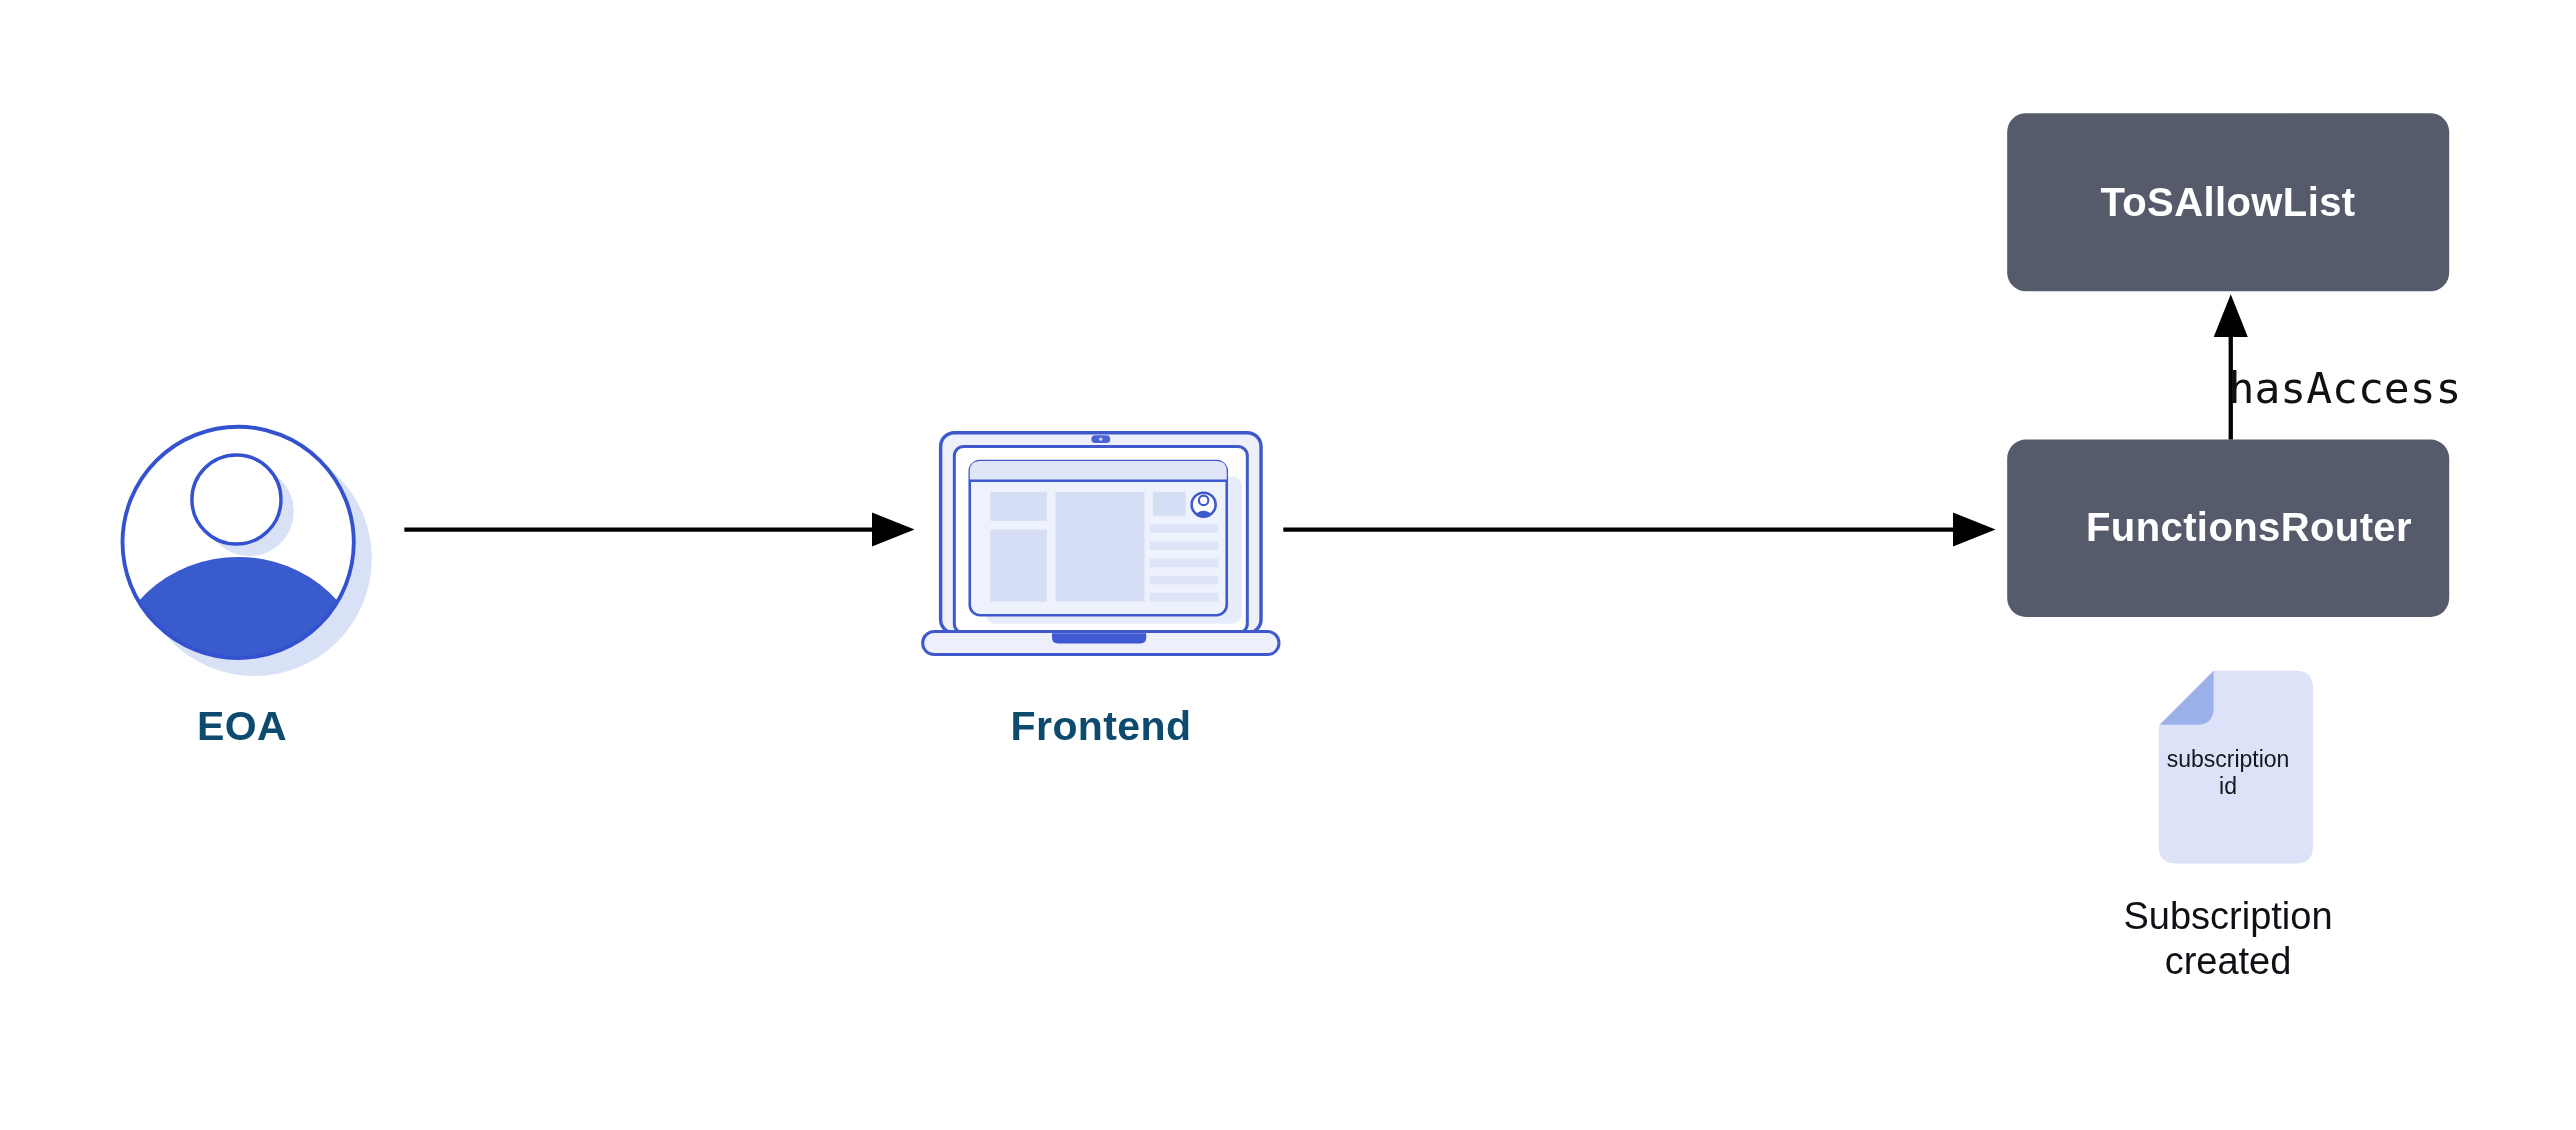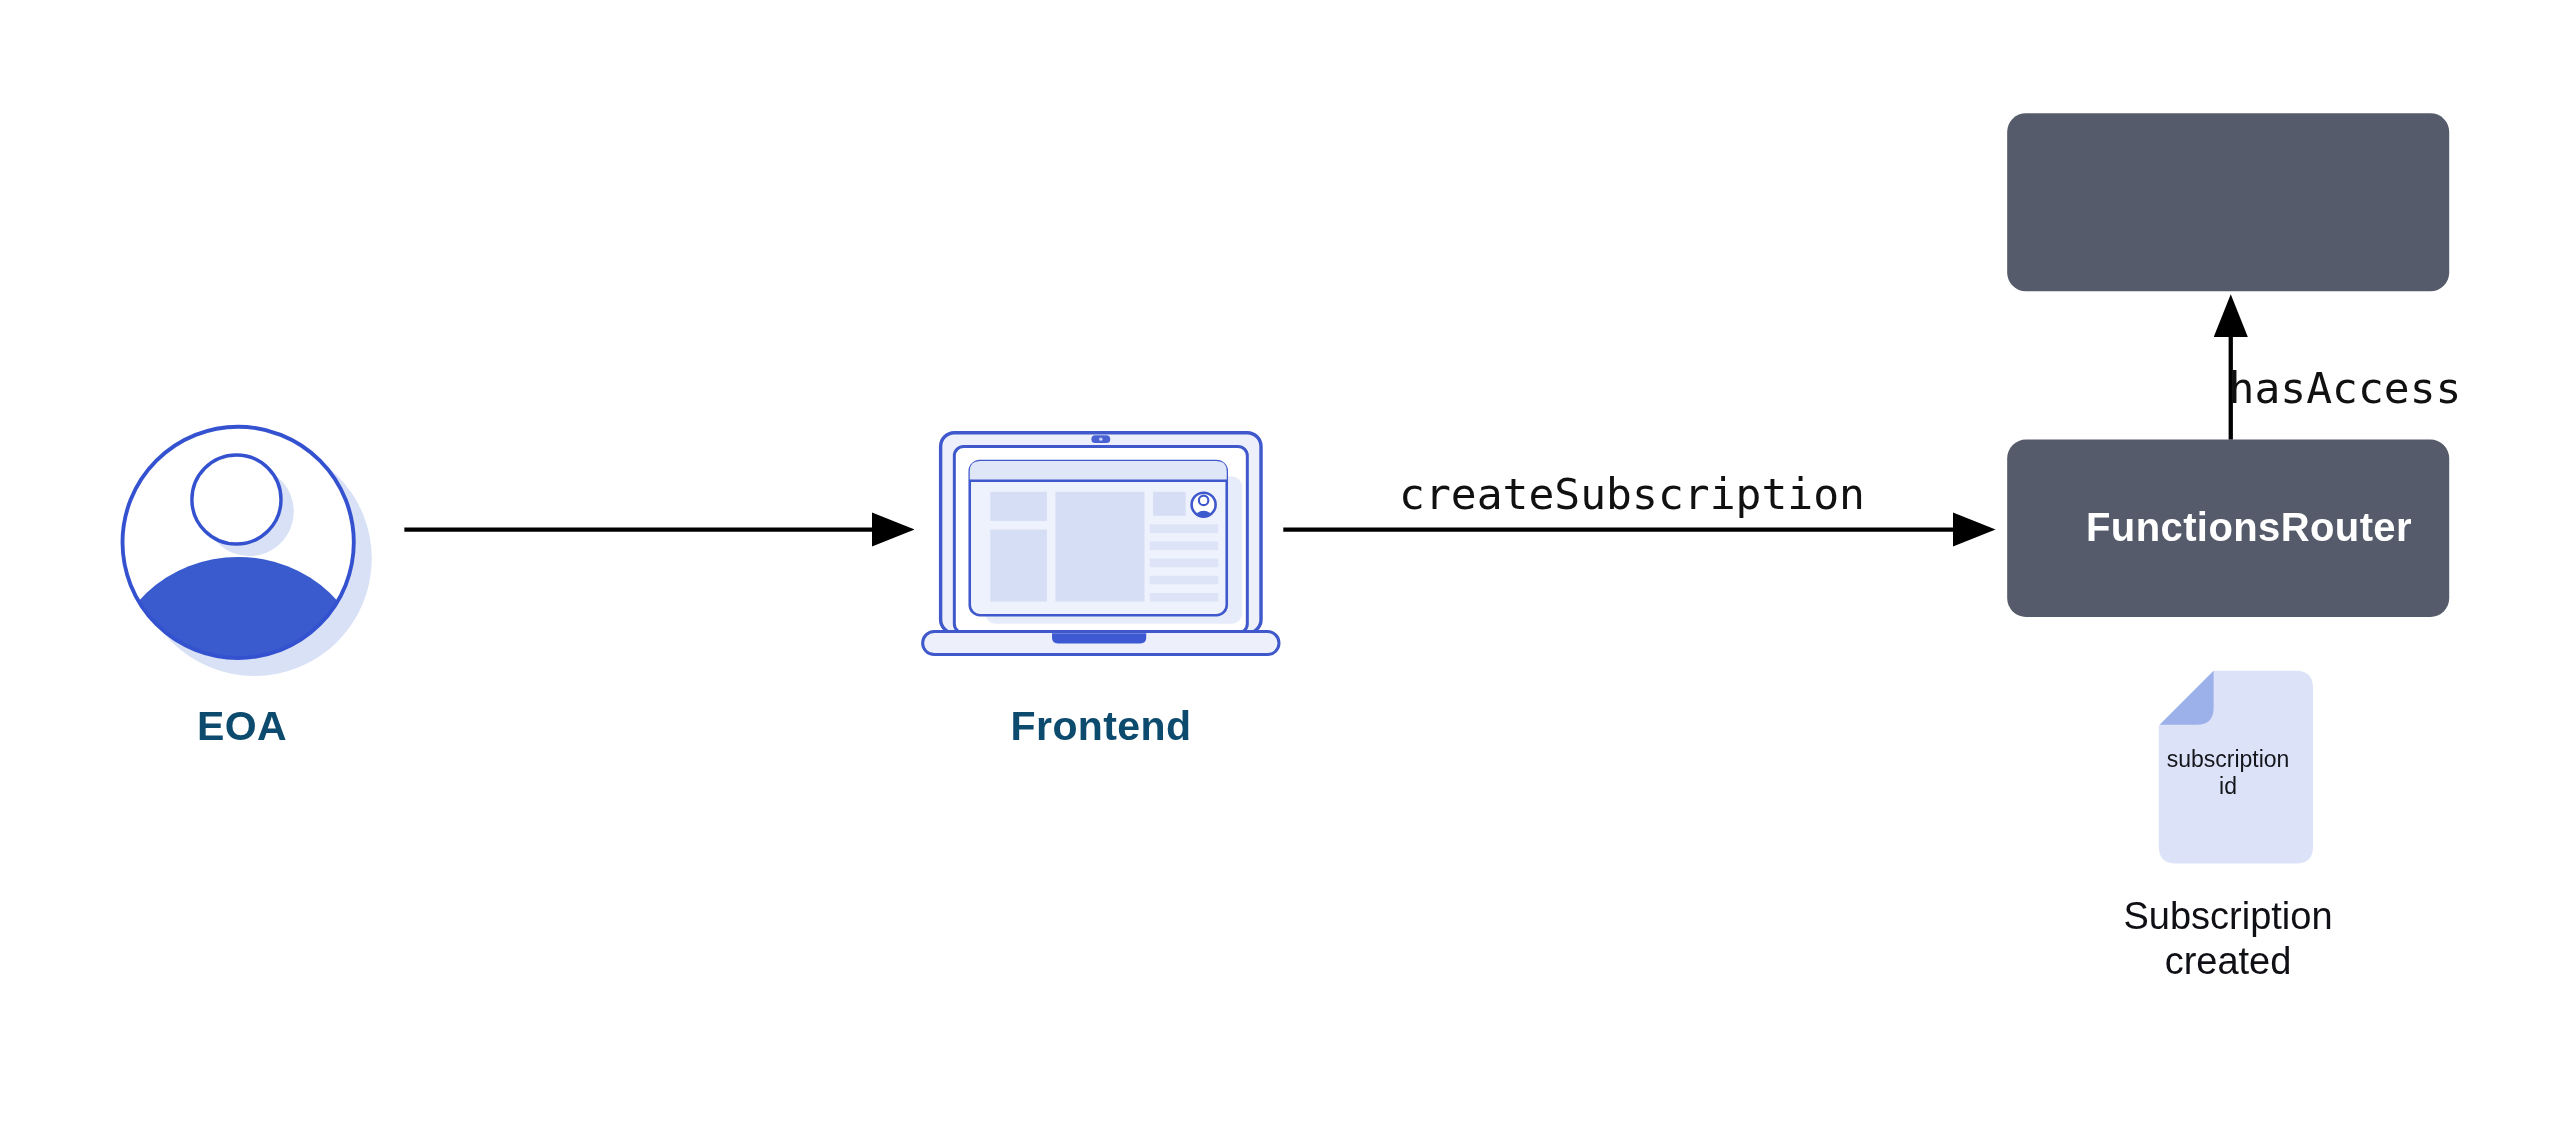"ToSAllowList" div.box-label { html: none -> <div>ToSAllowList</div> }
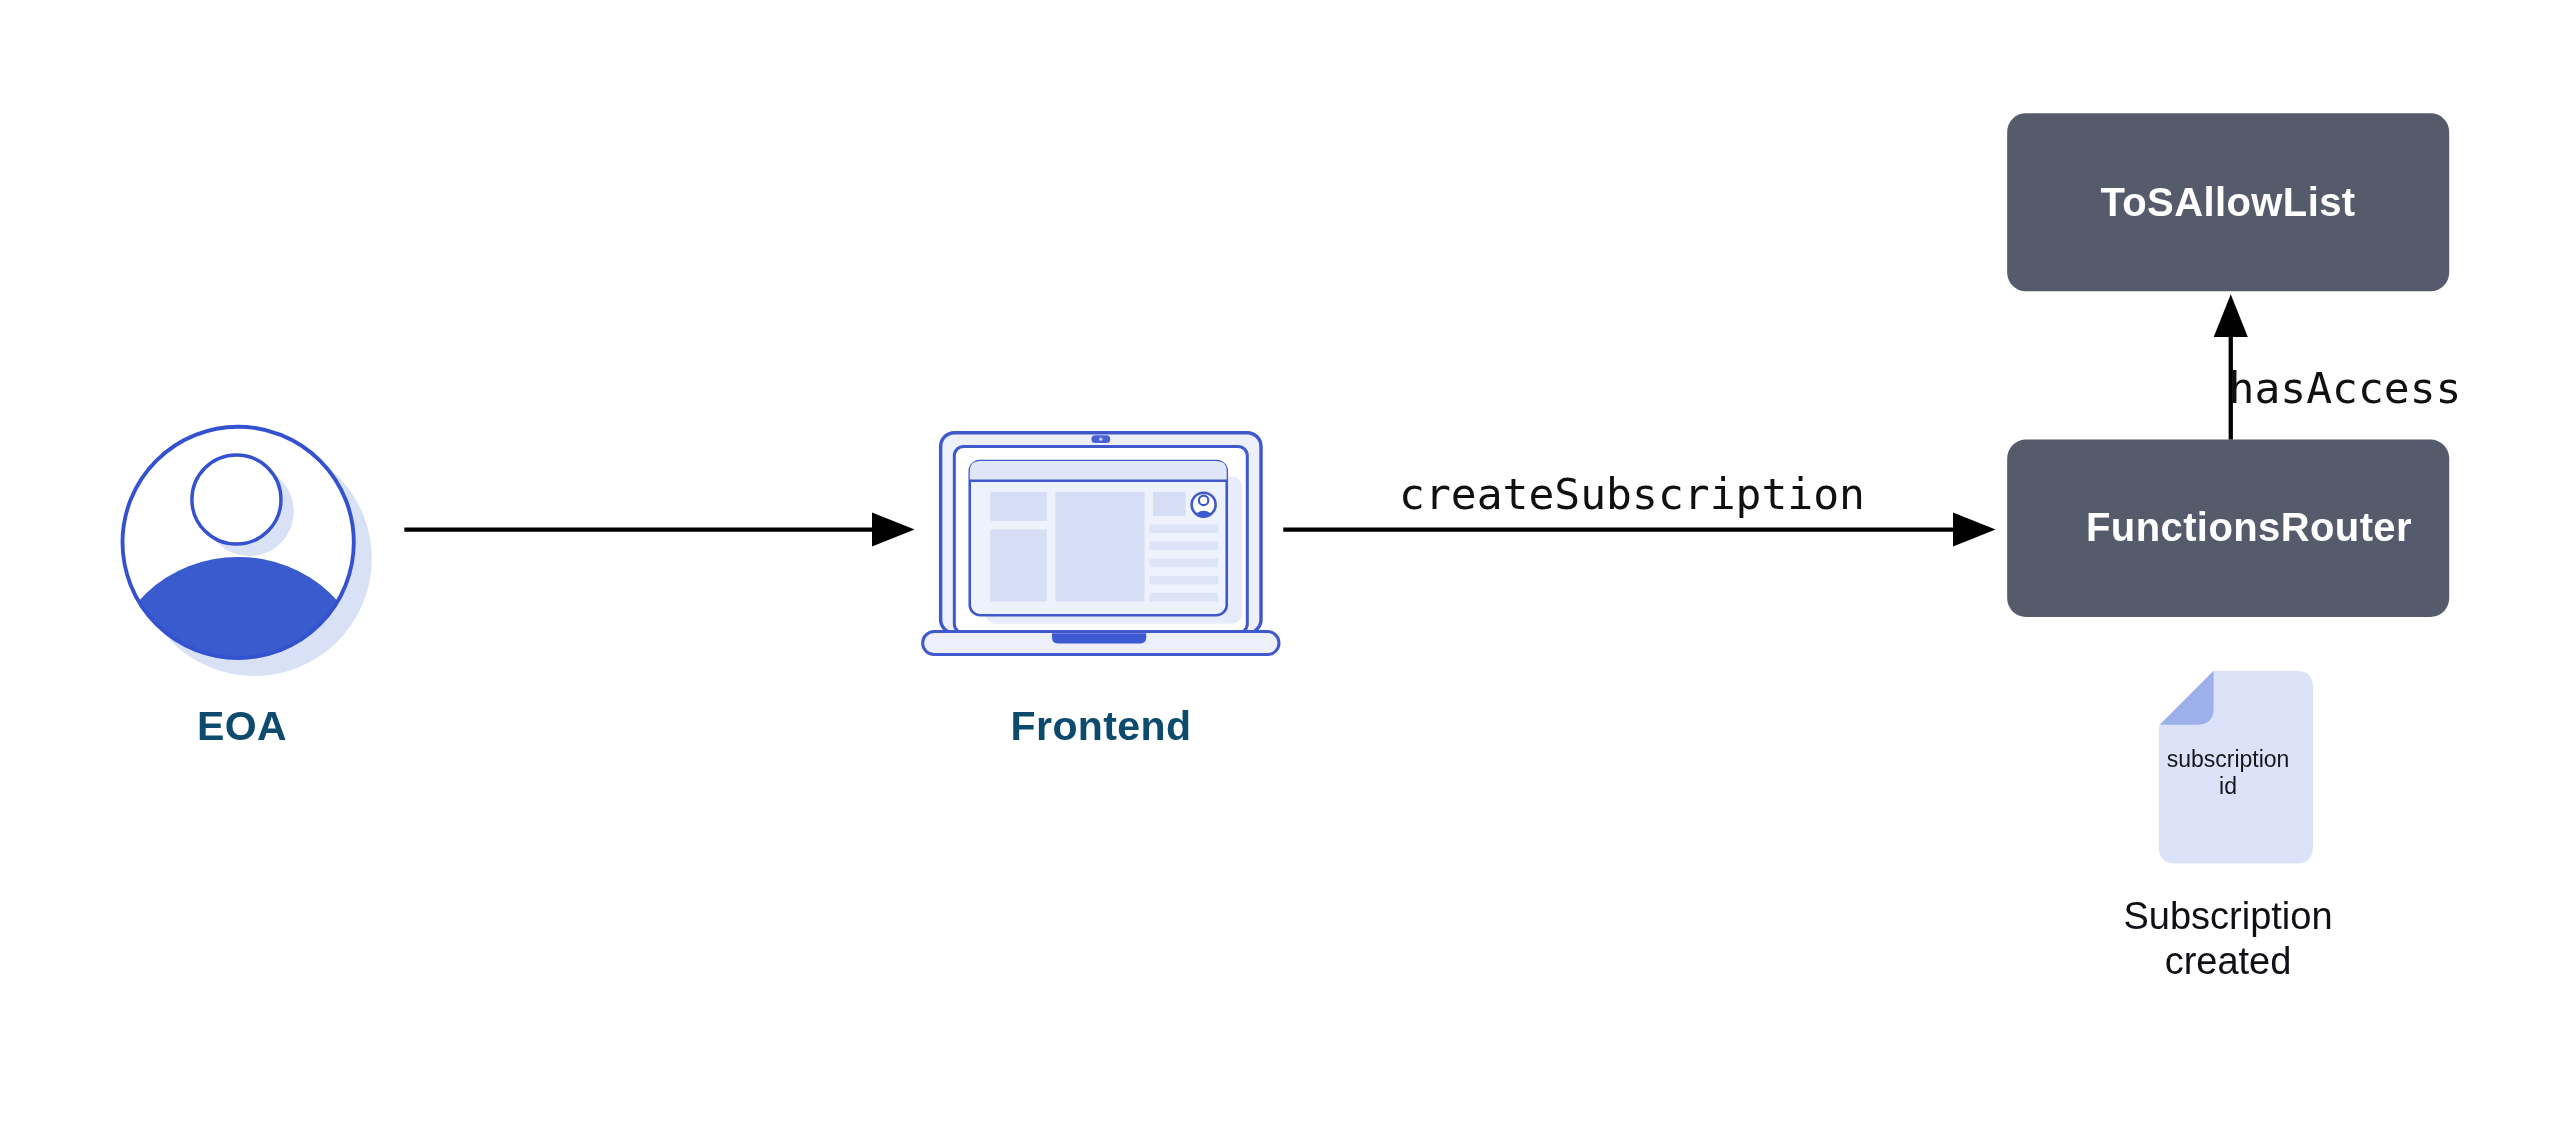"createSubscription" div.lbl { html: <div>createSubscription</div> -> none }
